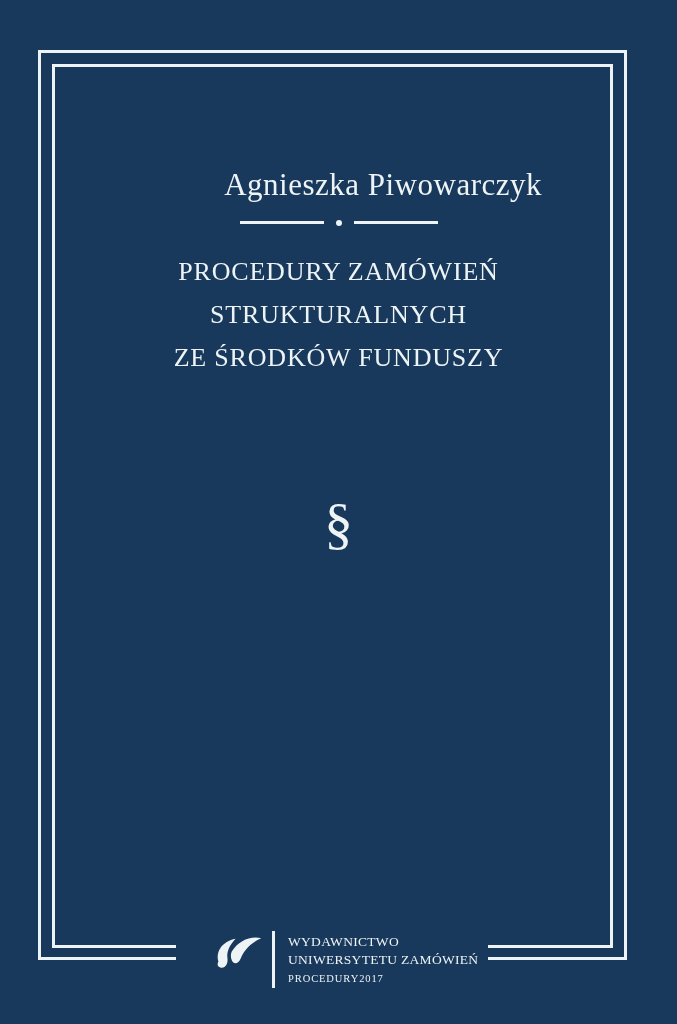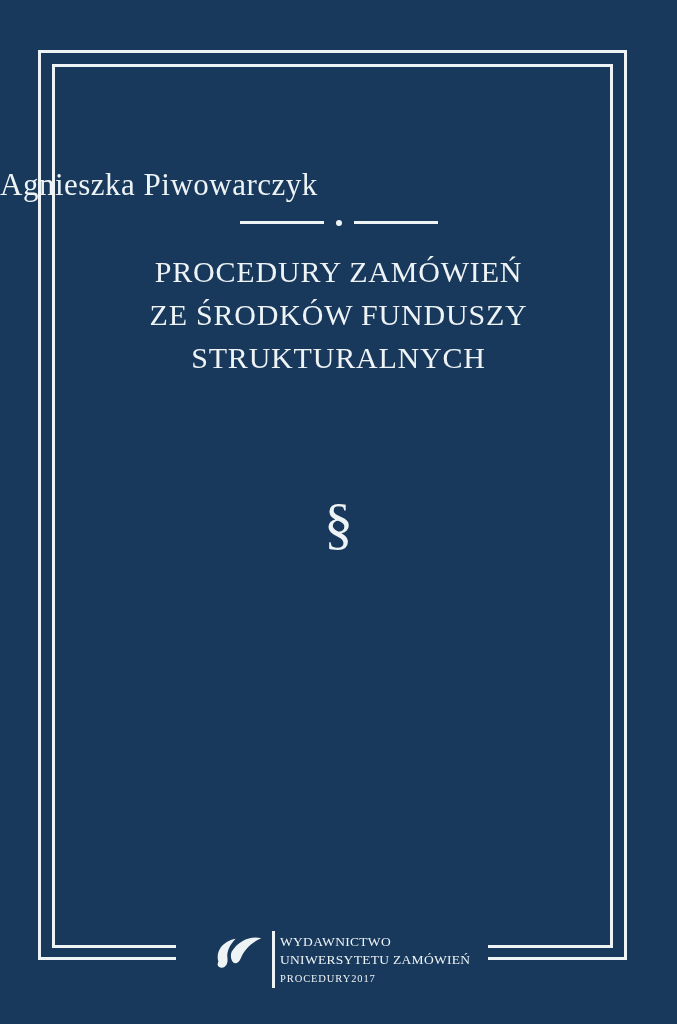"Agnieszka Piwowarczyk" .author { text-align: left -> right }
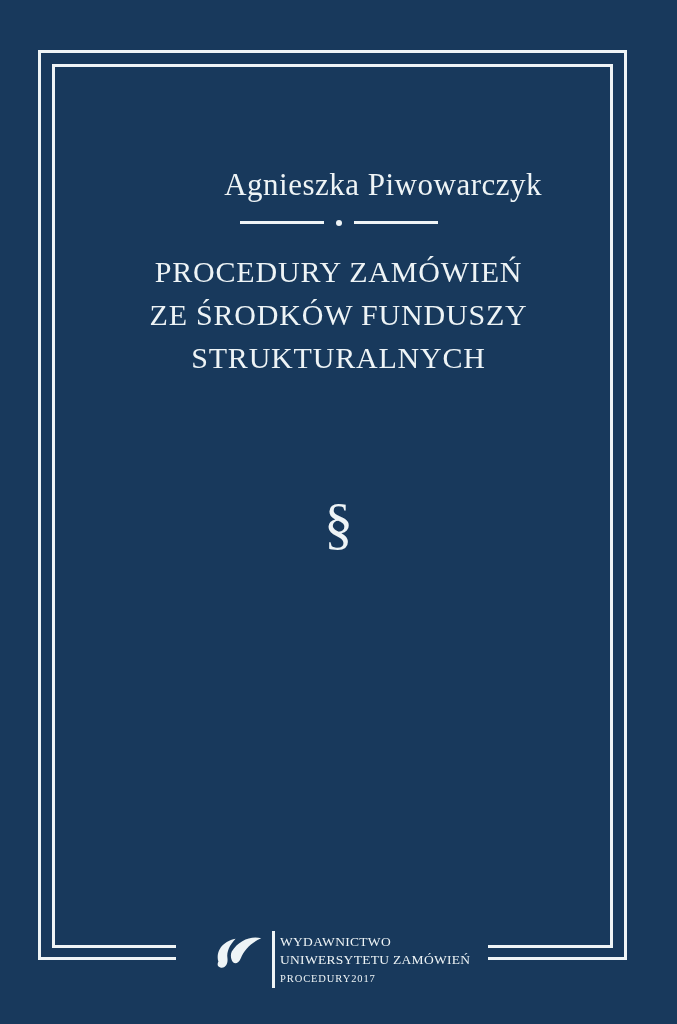"PROCEDURY ZAMÓWIEŃ" .title { font-size: 30px -> 26px }
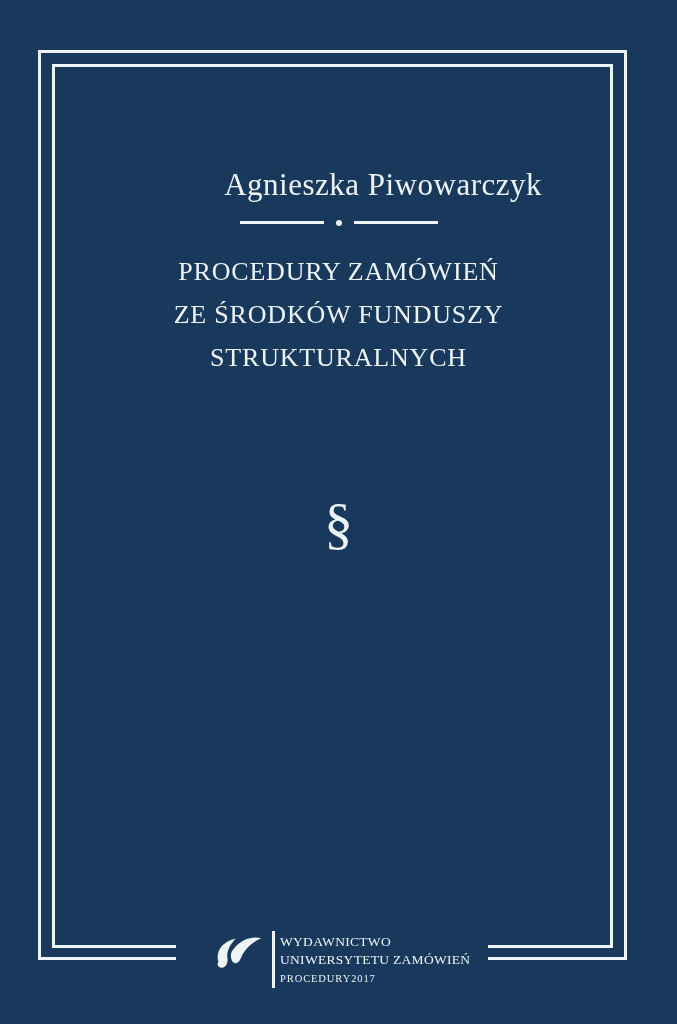"ZE ŚRODKÓW FUNDUSZY" div.title-line { order: before "STRUKTURALNYCH" -> after "STRUKTURALNYCH" }
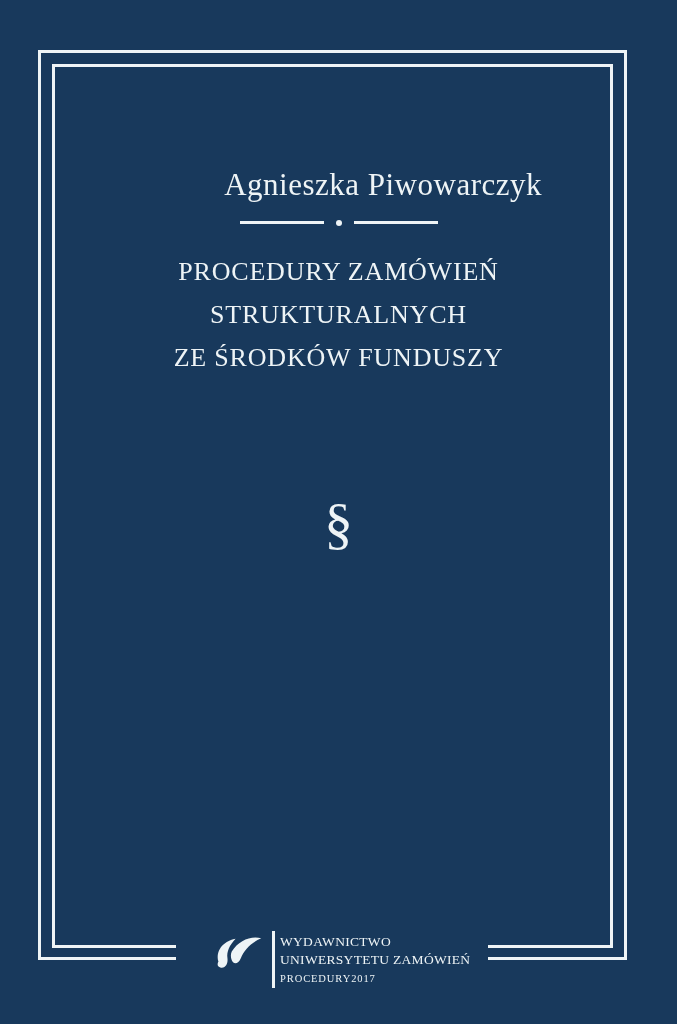"WYDAWNICTWO" .pubtext { left: 104px -> 112px }
